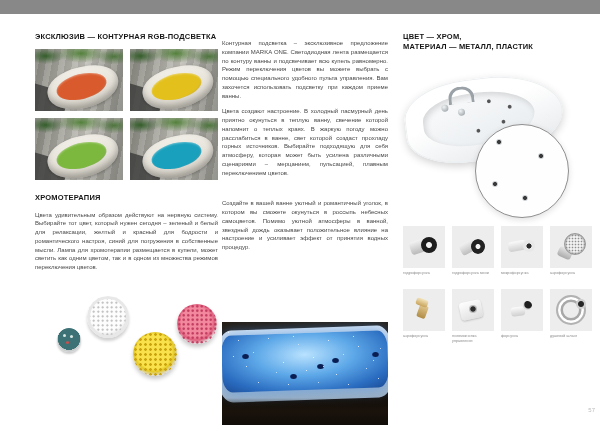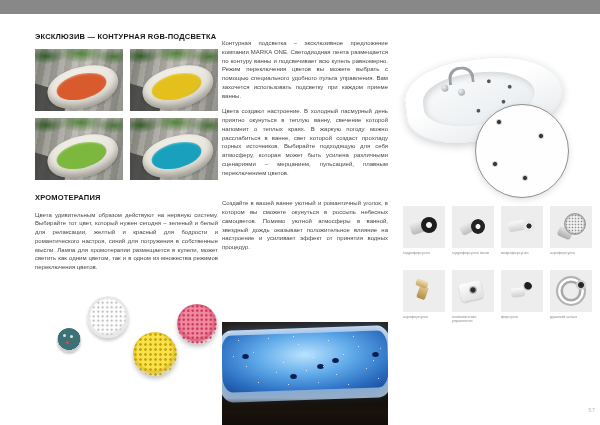"ЦВЕТ — ХРОМ," div.h1 { html: none -> <div>ЦВЕТ — ХРОМ,</div> }
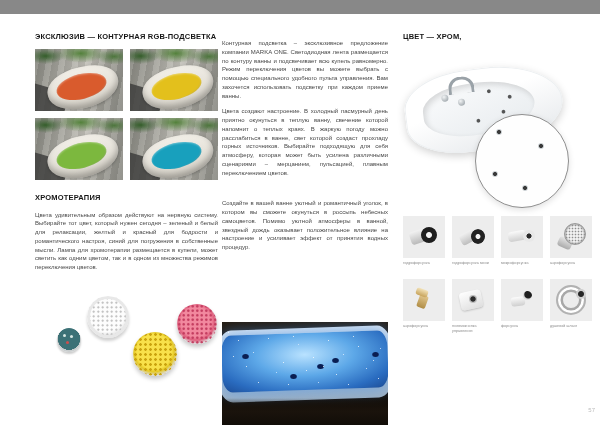"МАТЕРИАЛ — МЕТАЛЛ, ПЛАСТИК" div.h1 { html: none -> <div>МАТЕРИАЛ — МЕТАЛЛ, ПЛАСТИК</div> }
